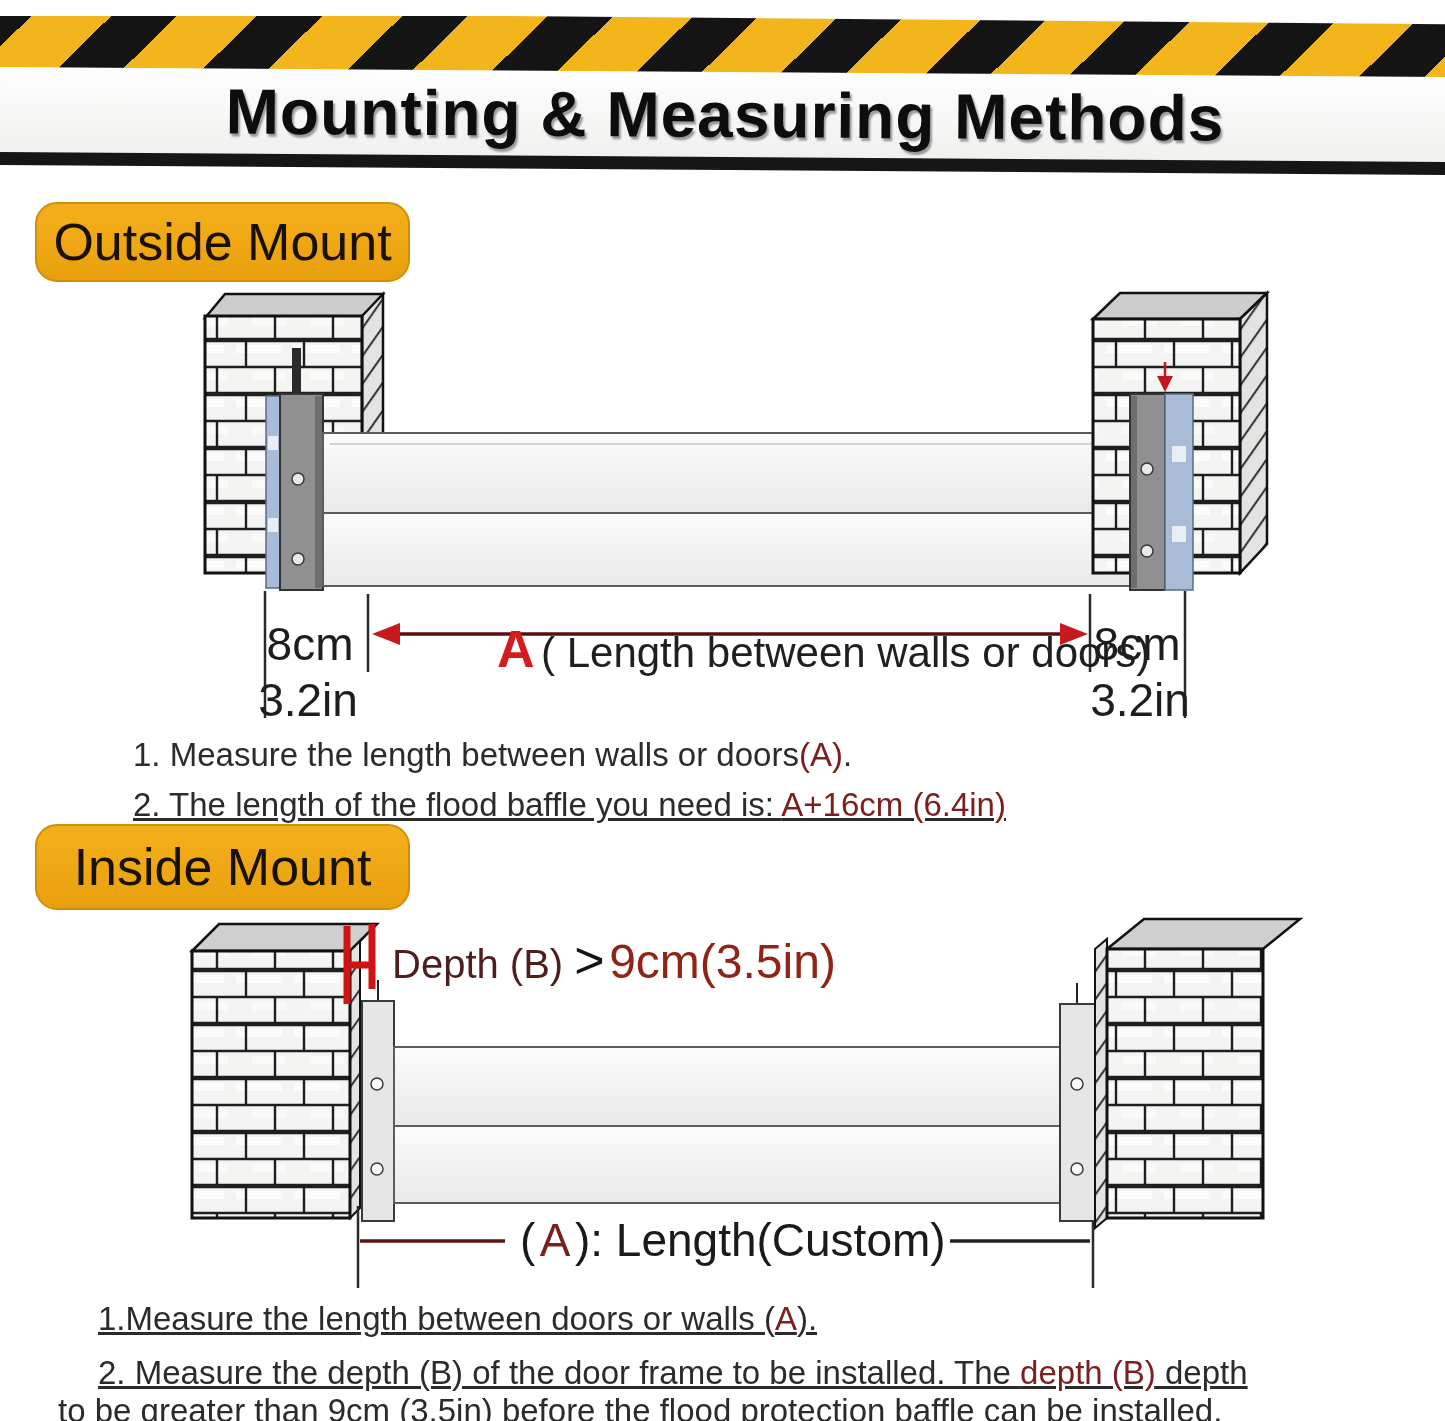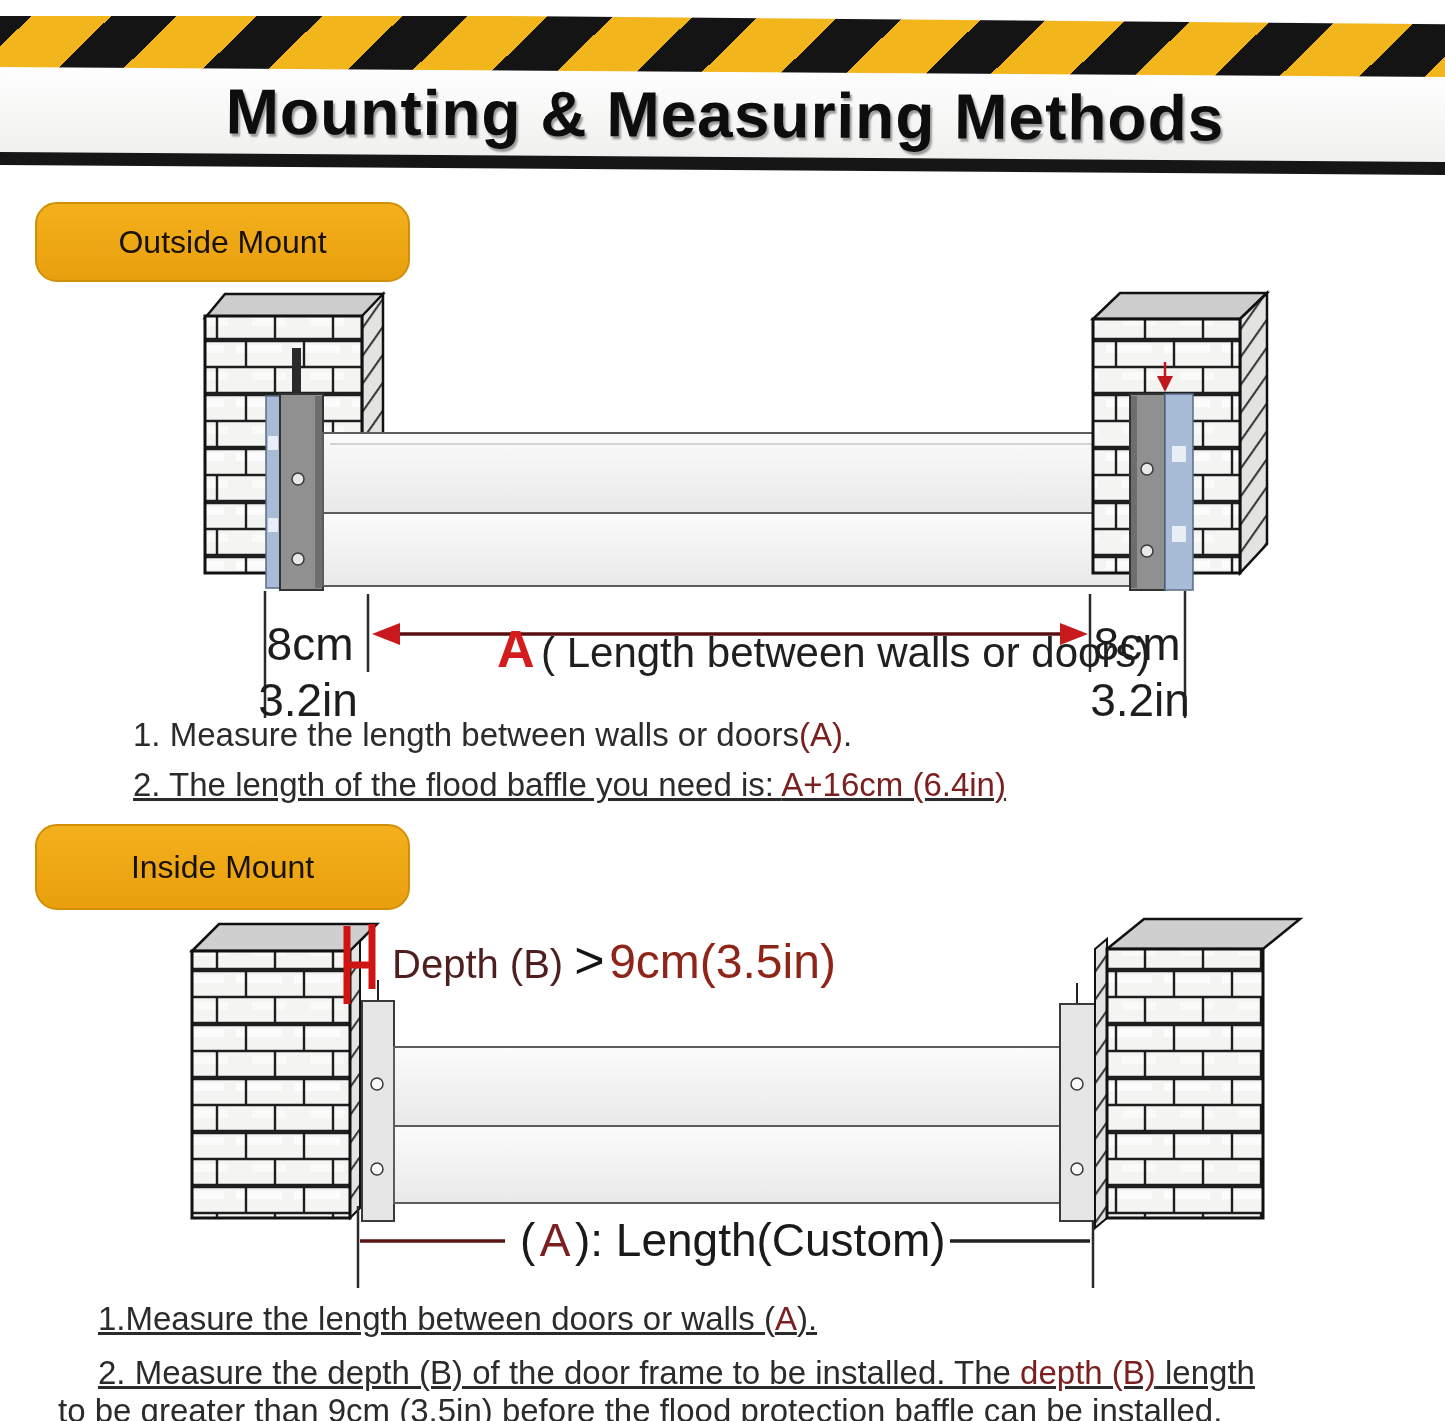"Outside Mount" .badge { font-size: 32px -> 52px }
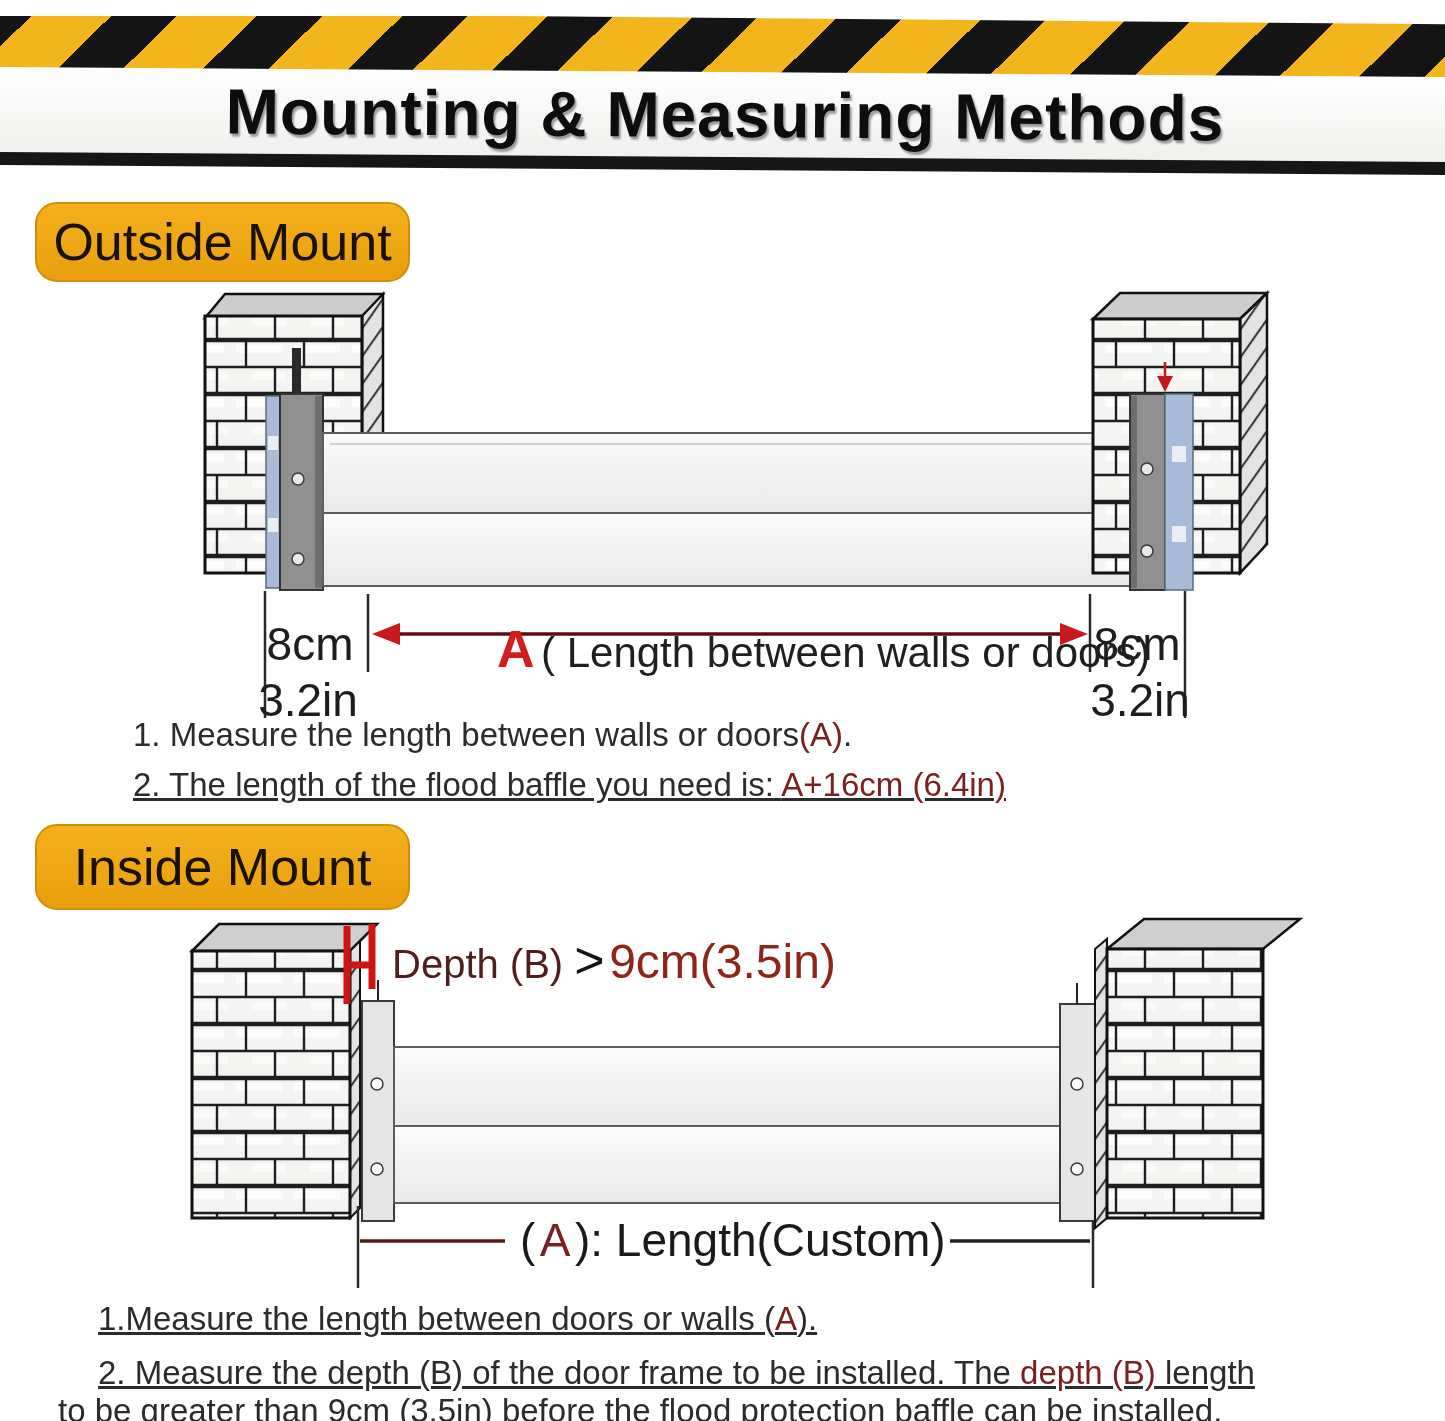"1. Measure the length between" .steps-outside { top: 700px -> 720px }
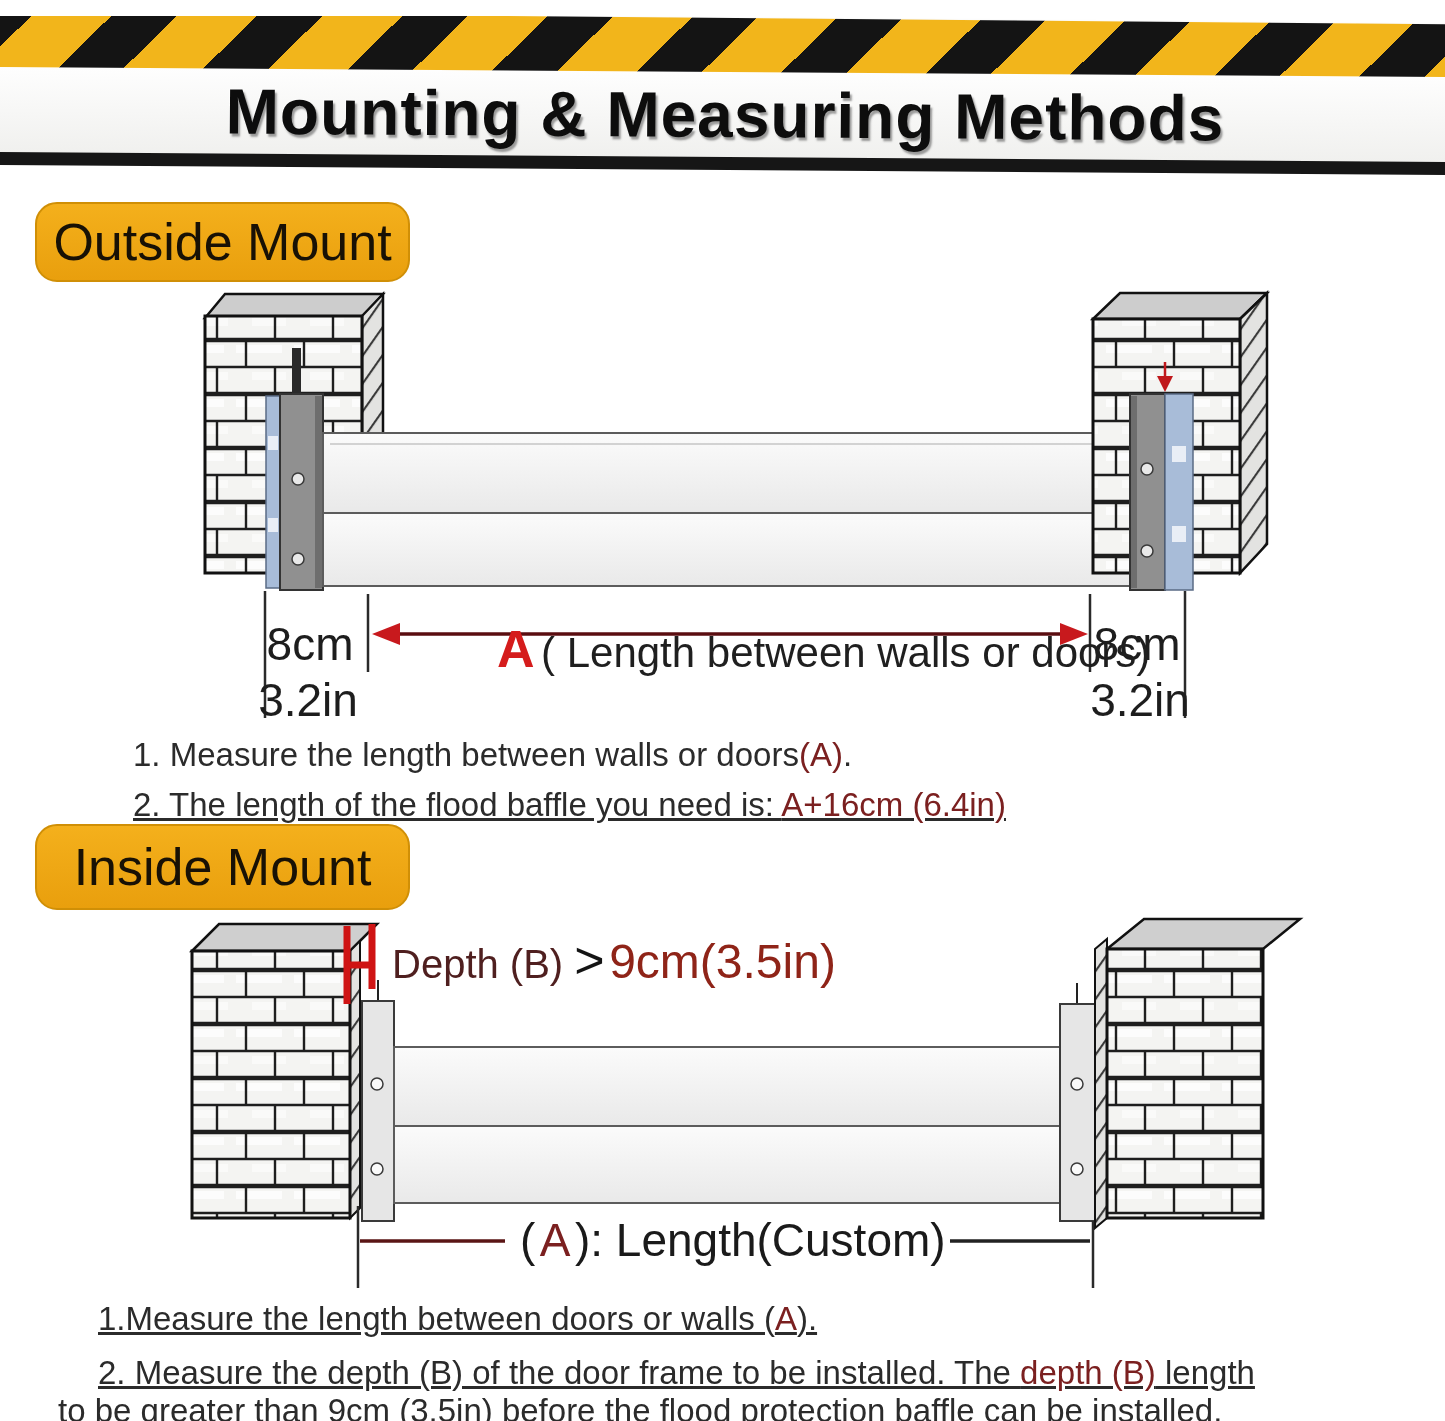"length" span { text: length -> depth }
